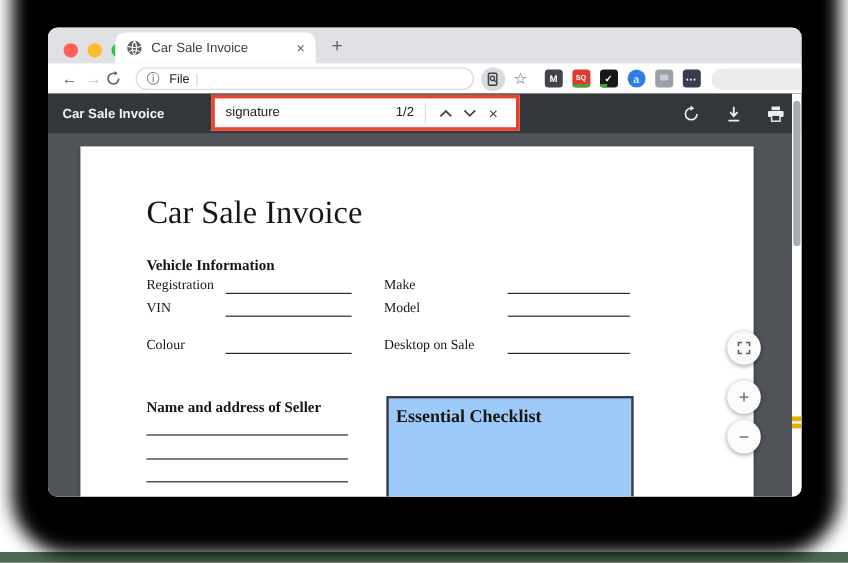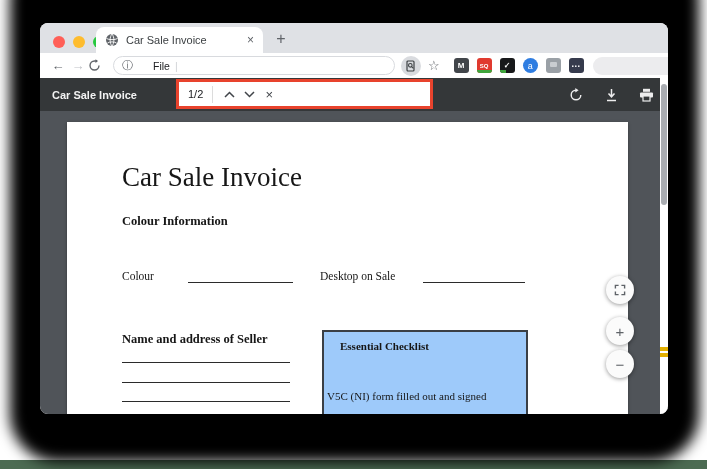"File" .scheme { margin: 0 5px 0 20px -> 0 5px 0 8px }
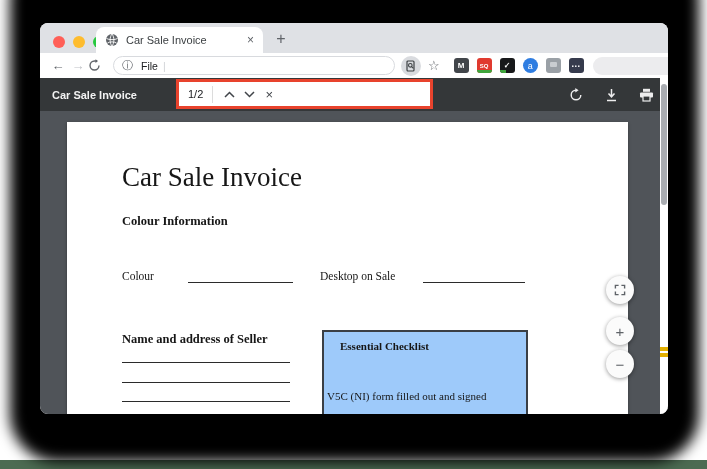"signature" span.find-text { html: none -> <span>signature</span> }
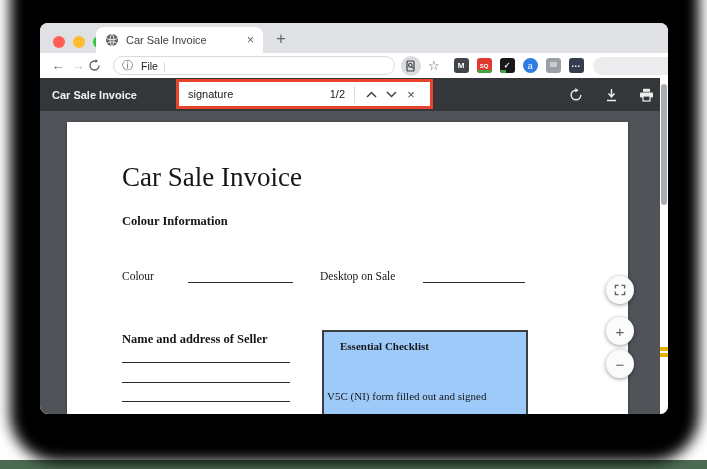"Colour Information" div.sec-head { text: Colour -> Vehicle }
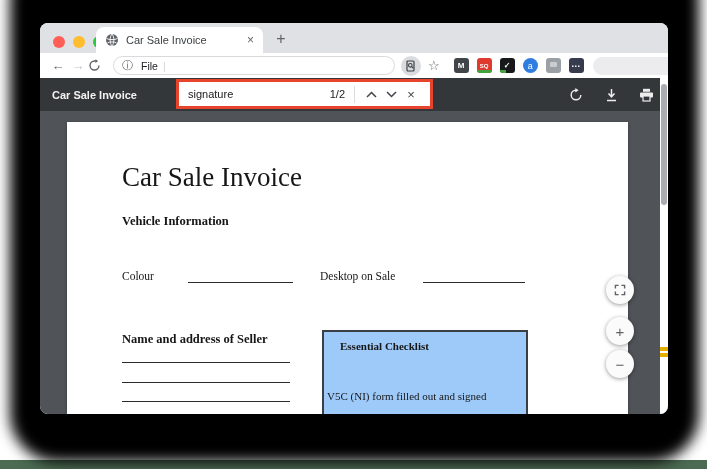"Registration" div.vrow { html: none -> <div> <span>Registration</span> <span></span> <span>Make</span> <span></span> </div> }
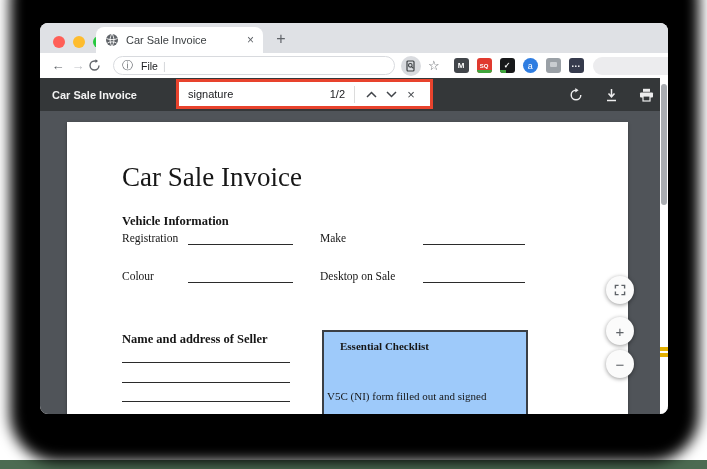"VIN" div.vrow { html: none -> <div> <span>VIN</span> <span></span> <span>Model</span> <span></span> </div> }
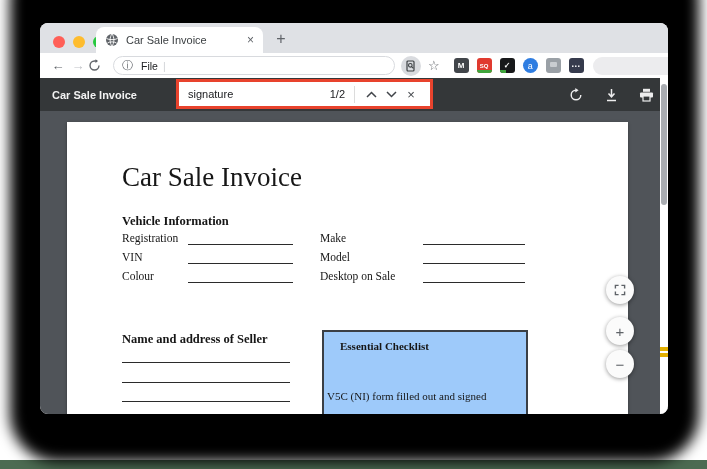"Colour" div.vrow { top: 148px -> 160px }
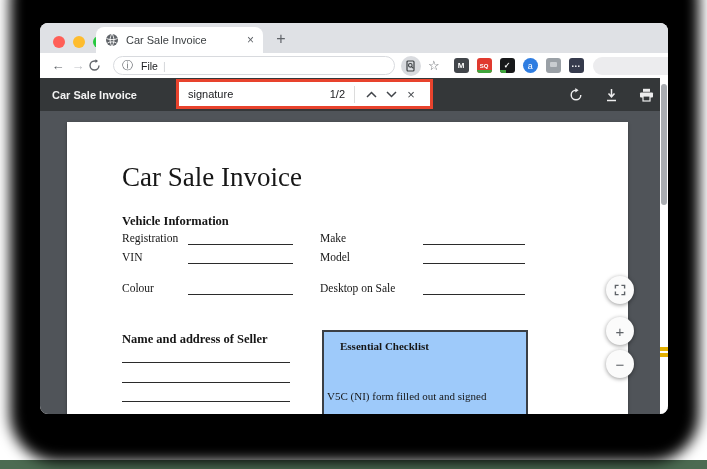"Essential Checklist" .bb-head { font-size: 11px -> 15px; left: 16px -> 6px }
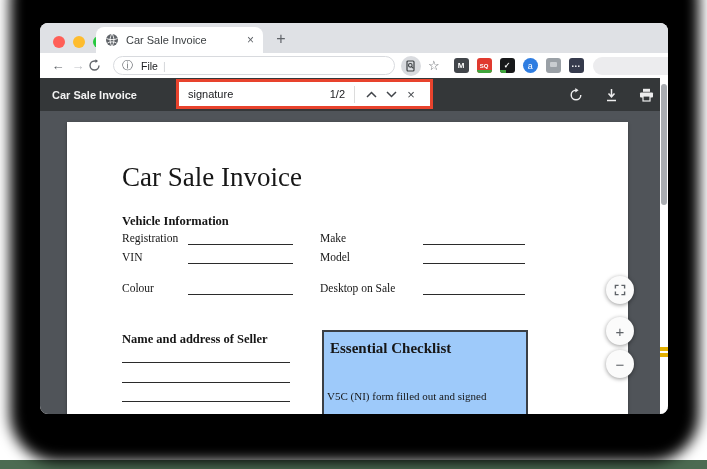"V5C (NI) form filled out" div.bb-item { html: <div>V5C (NI) form filled out and signed</div> -> none }
